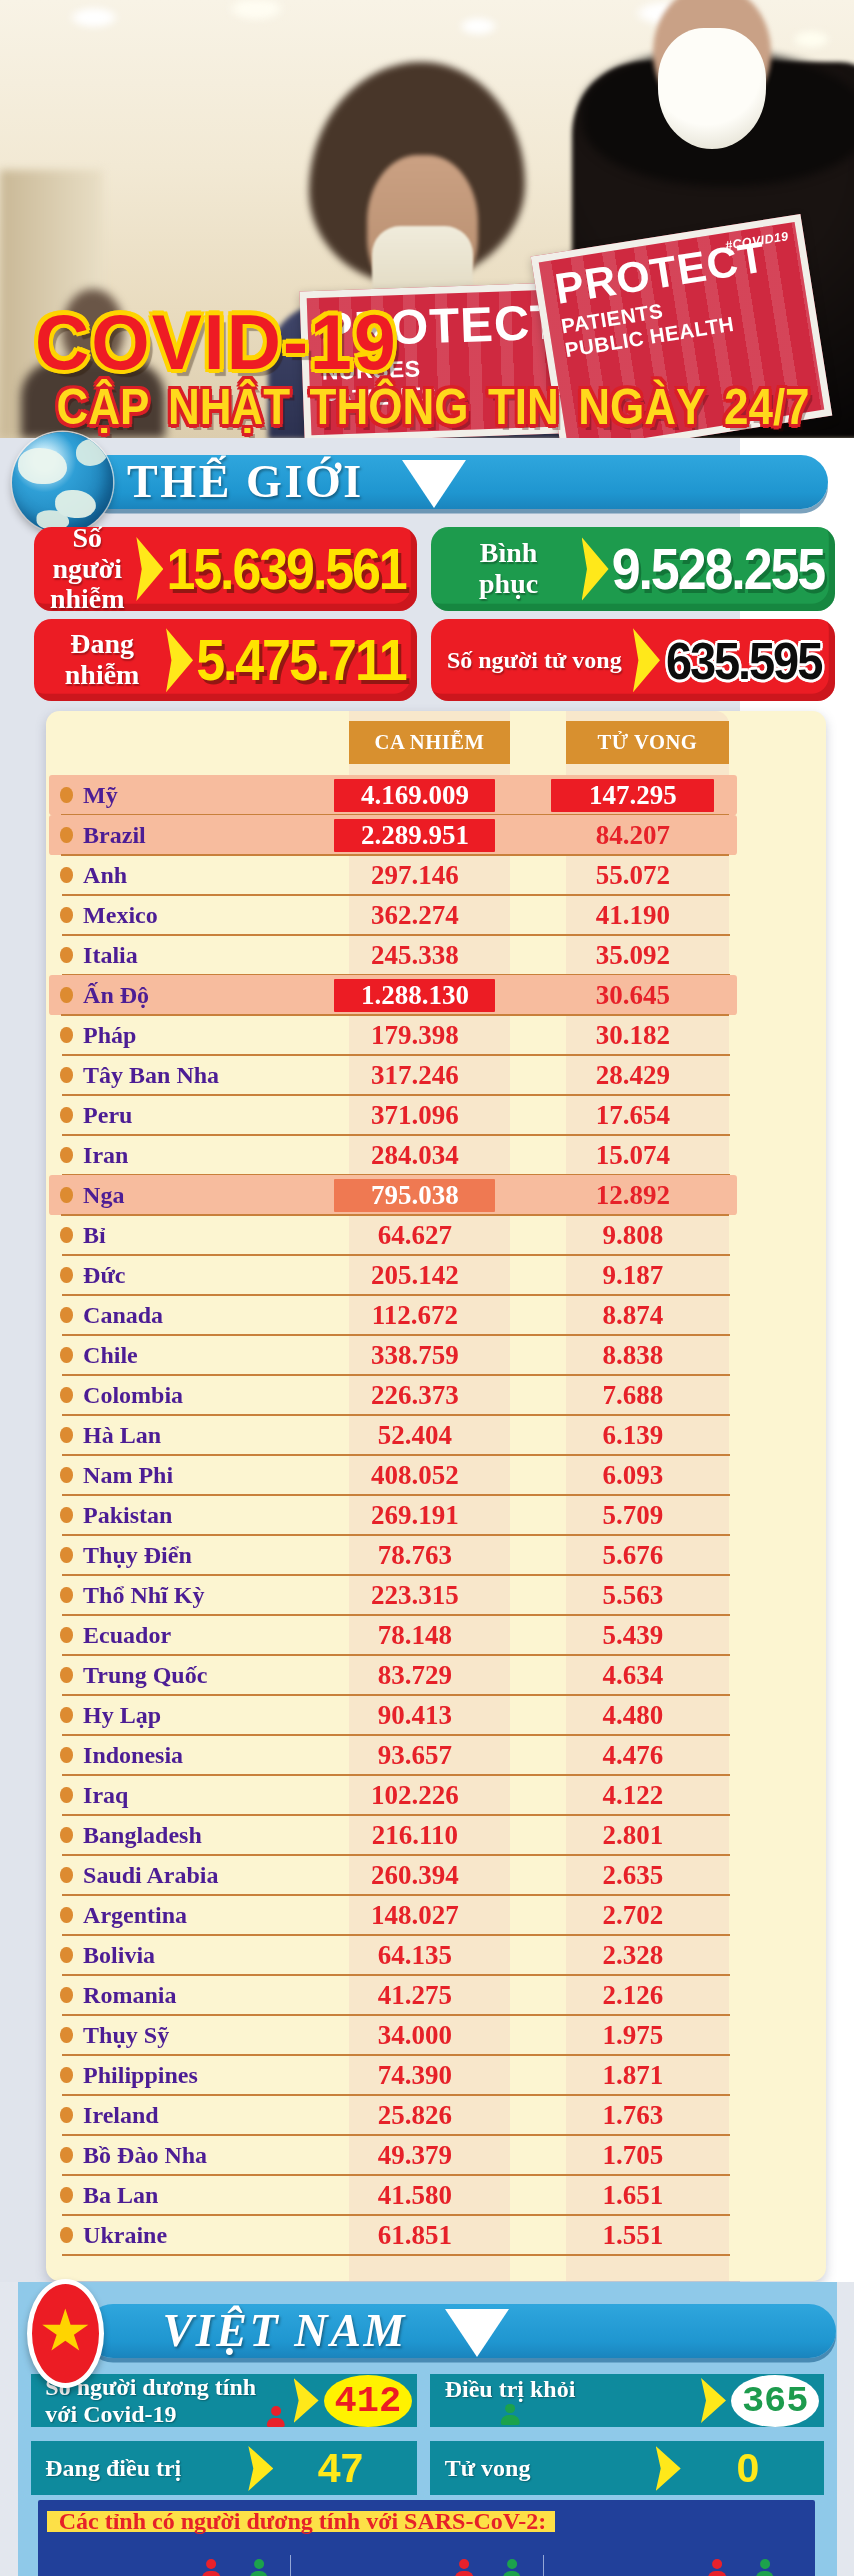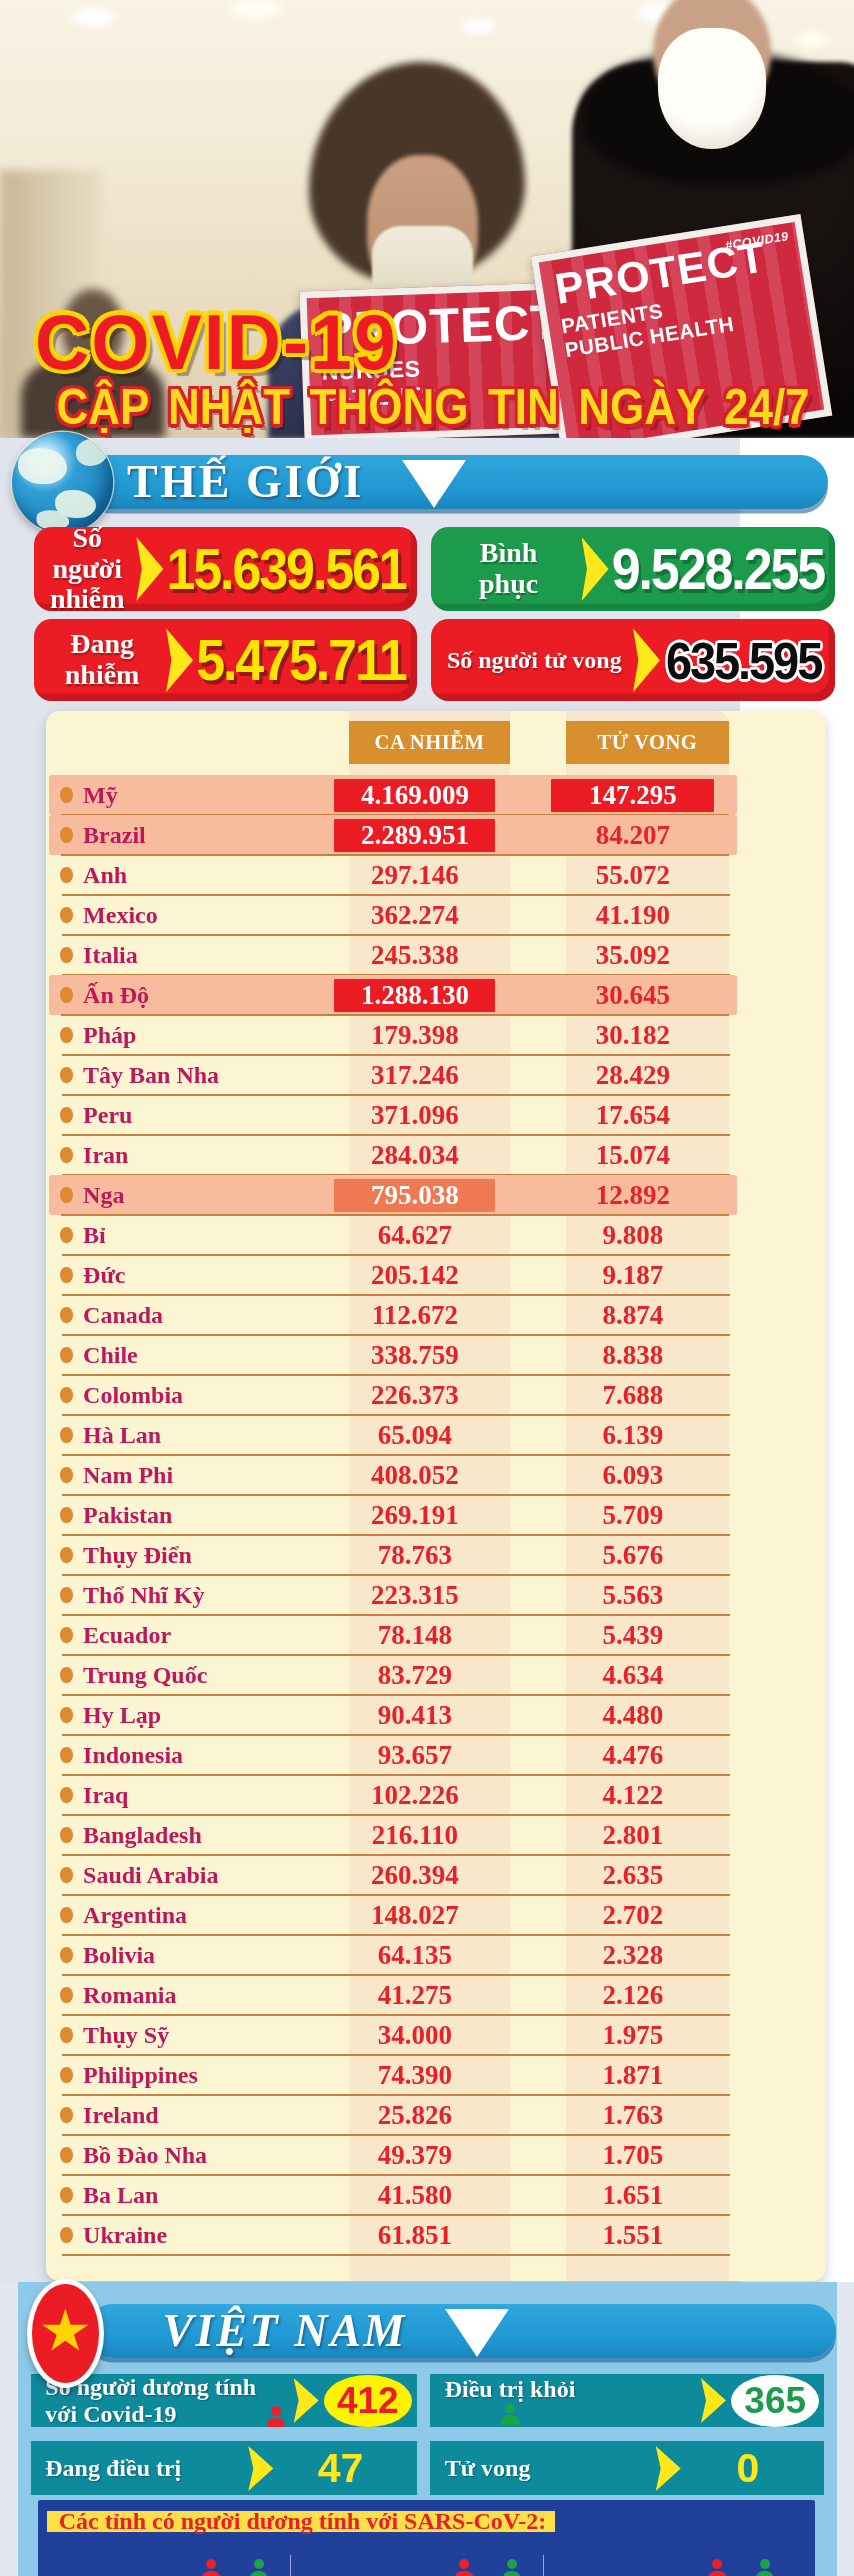"Mỹ" .w-name { color: #be185d -> #4c1d95 }
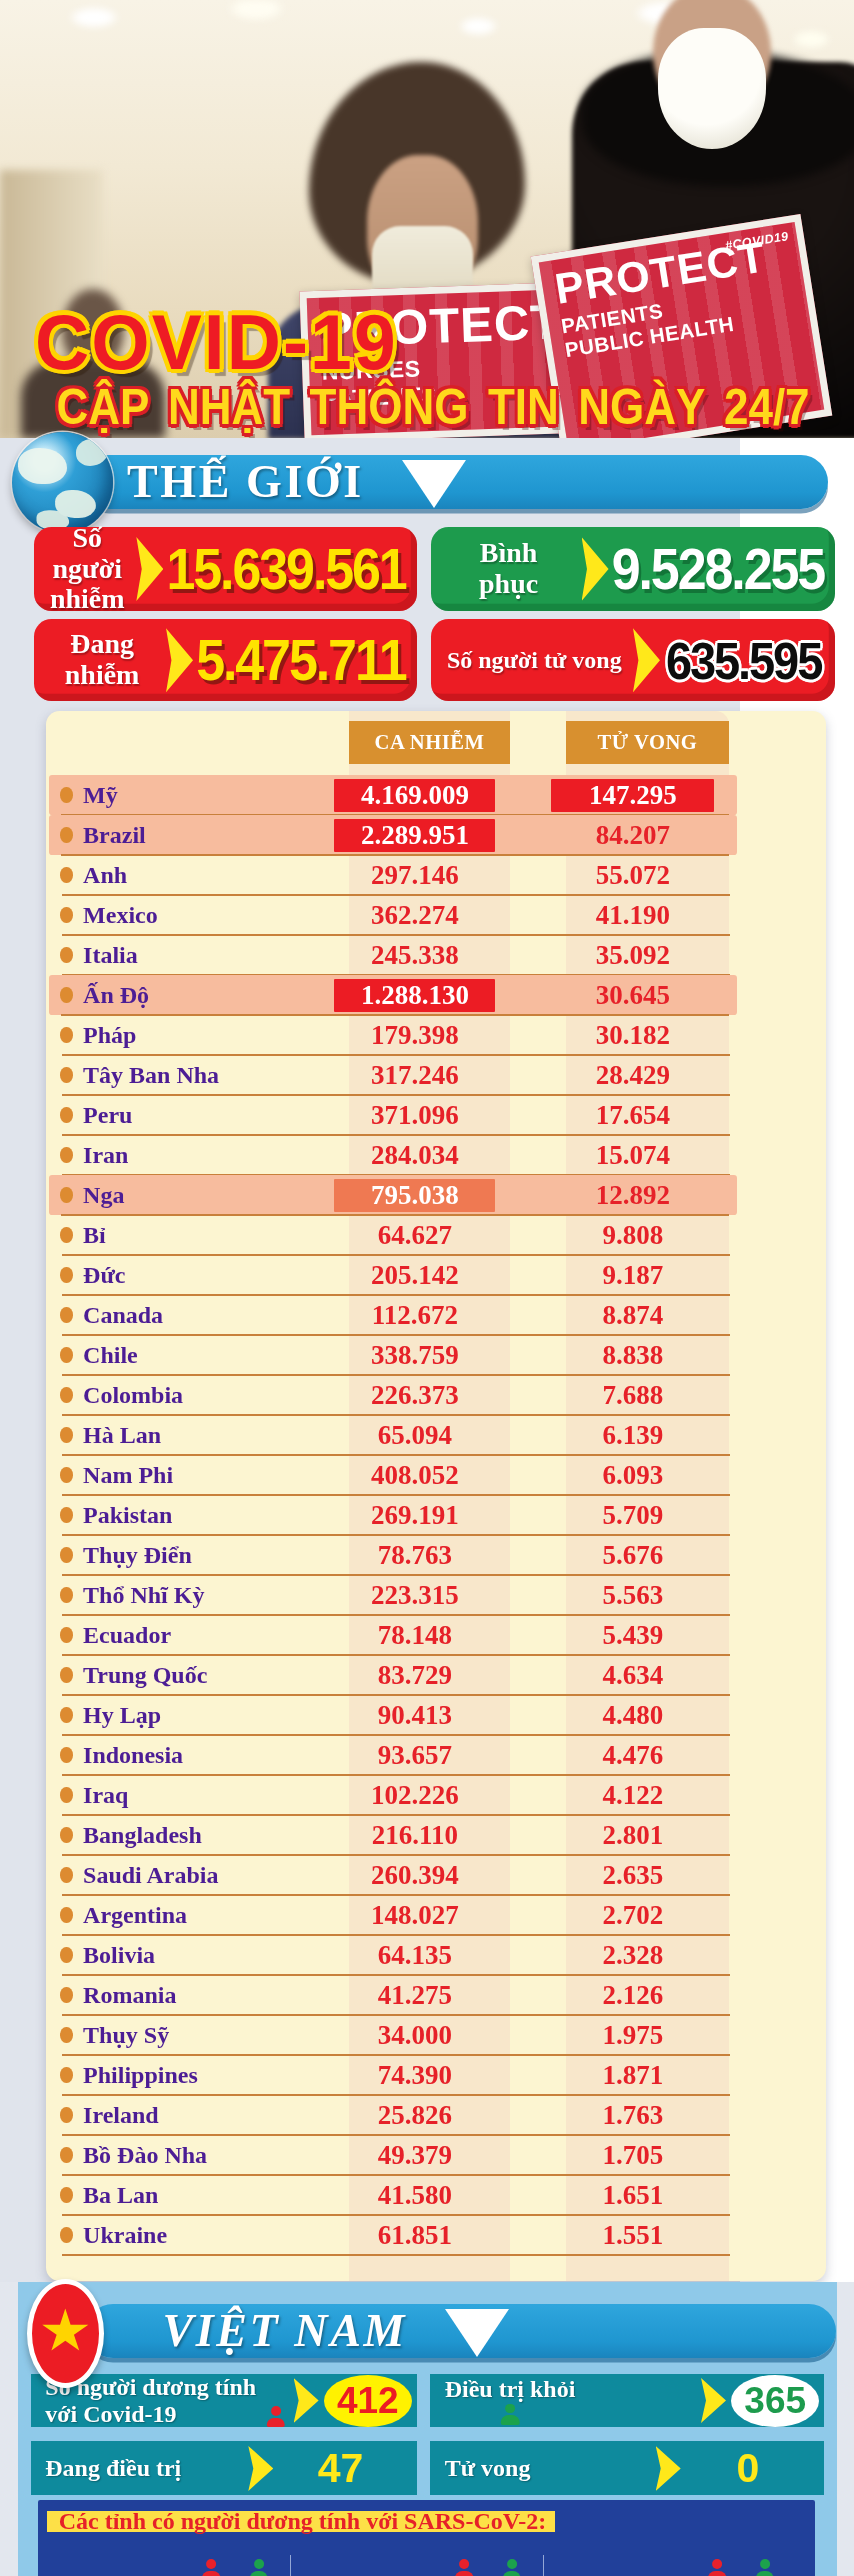"65.094" div.w-num { text: 65.094 -> 52.404 }
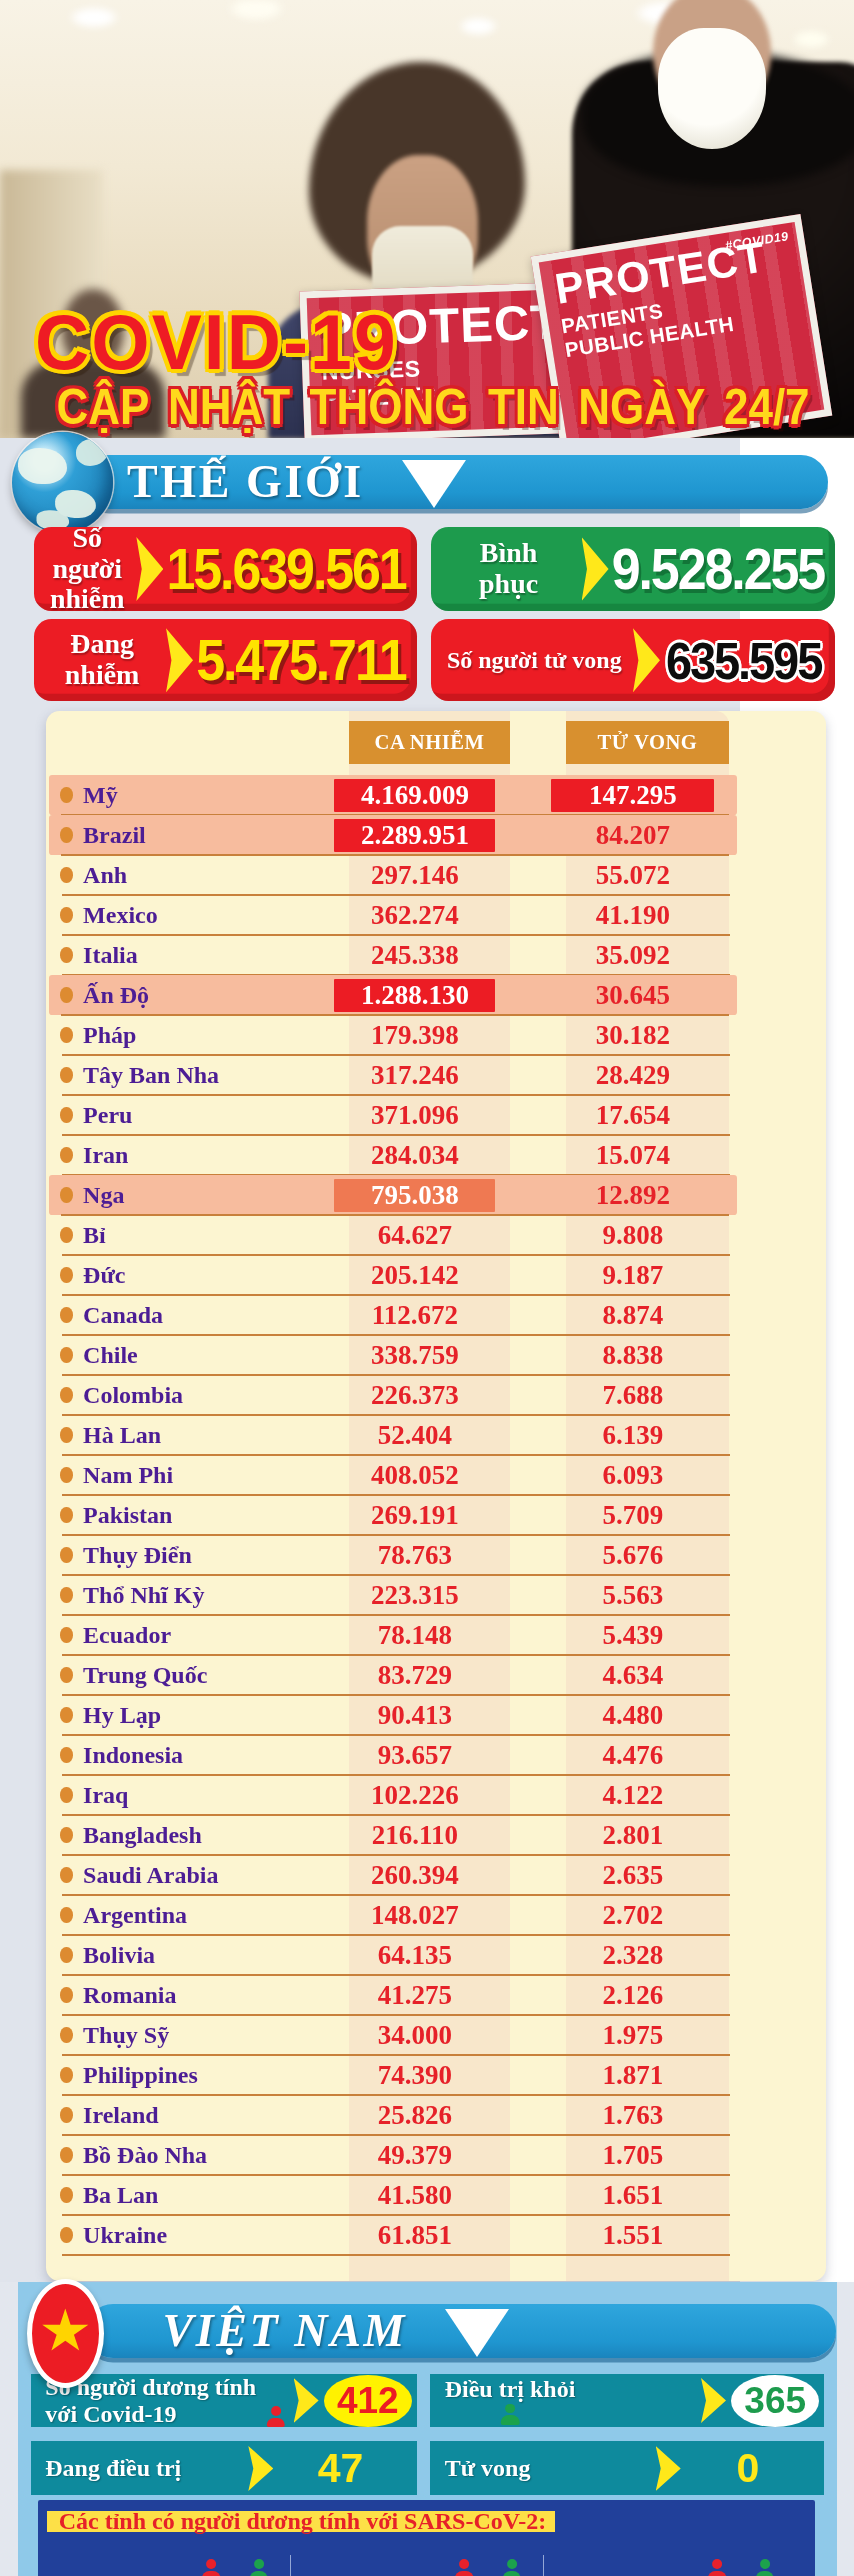"412" .badge { font-family: Liberation Sans, sans-serif -> Liberation Mono, monospace }
